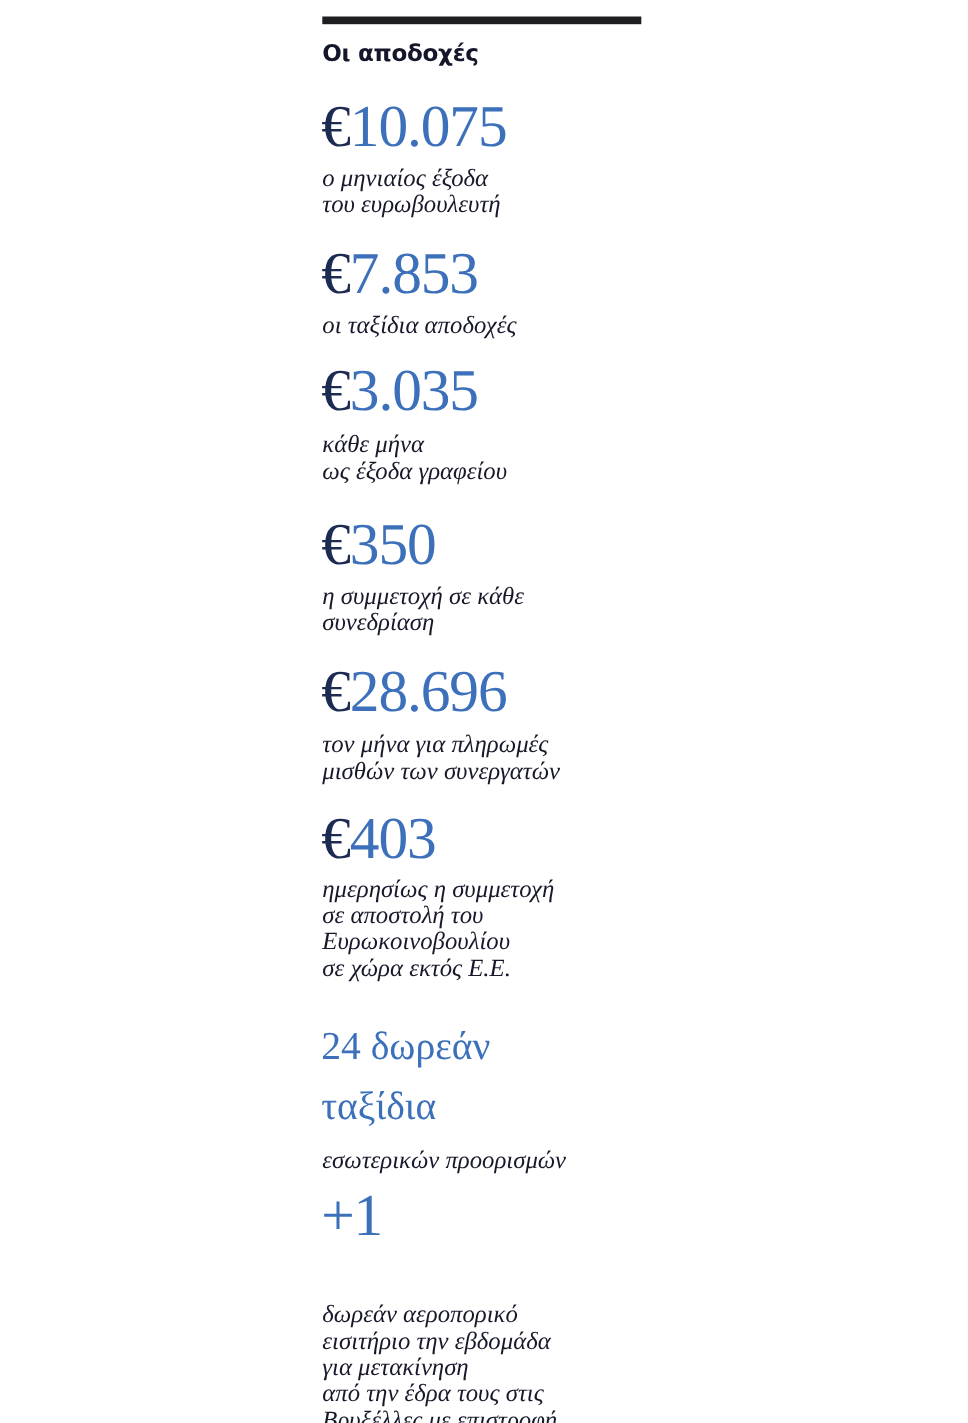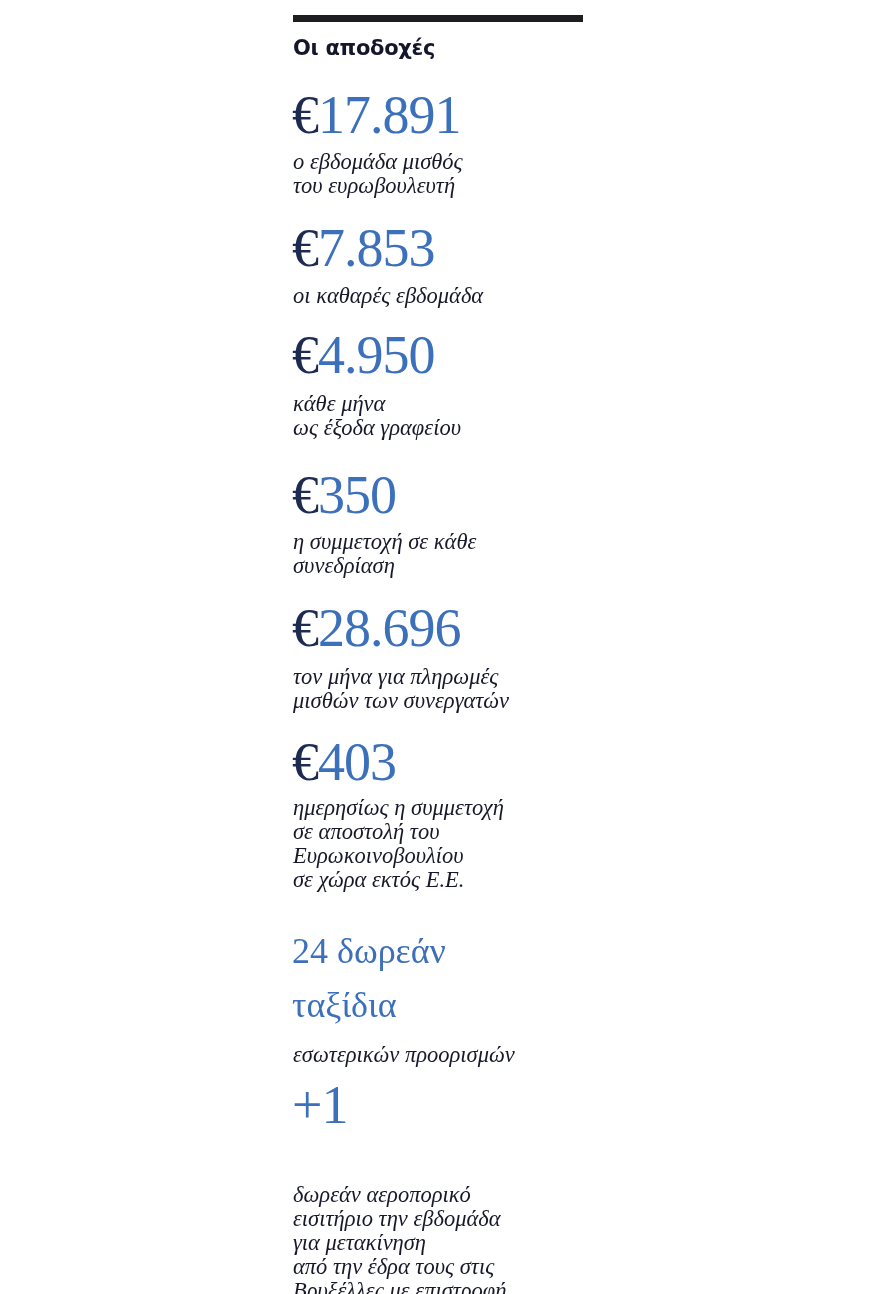"17.891" span { text: 17.891 -> 10.075 }
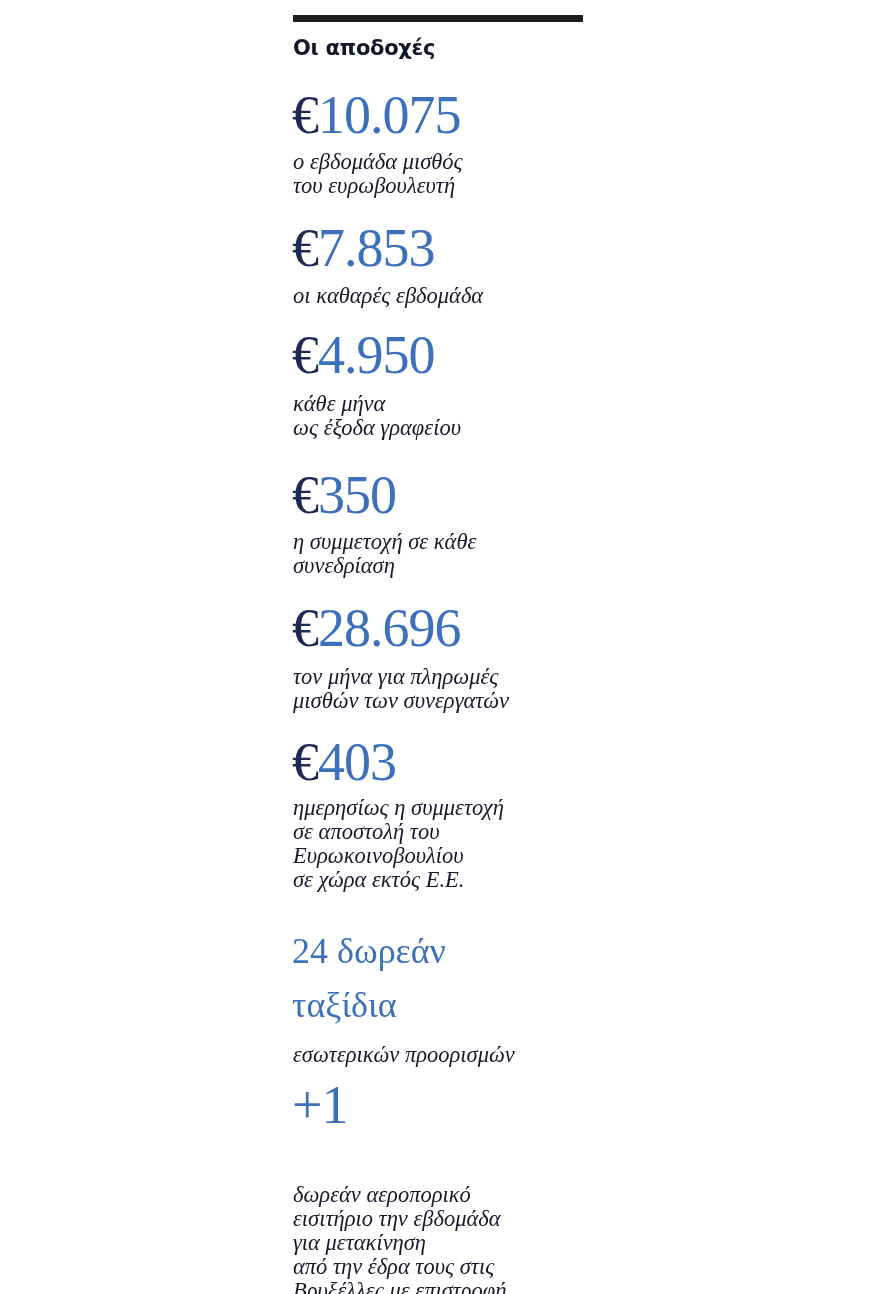"ο εβδομάδα μισθός" div.caption { text: εβδομάδα μισθός -> μηνιαίος έξοδα }
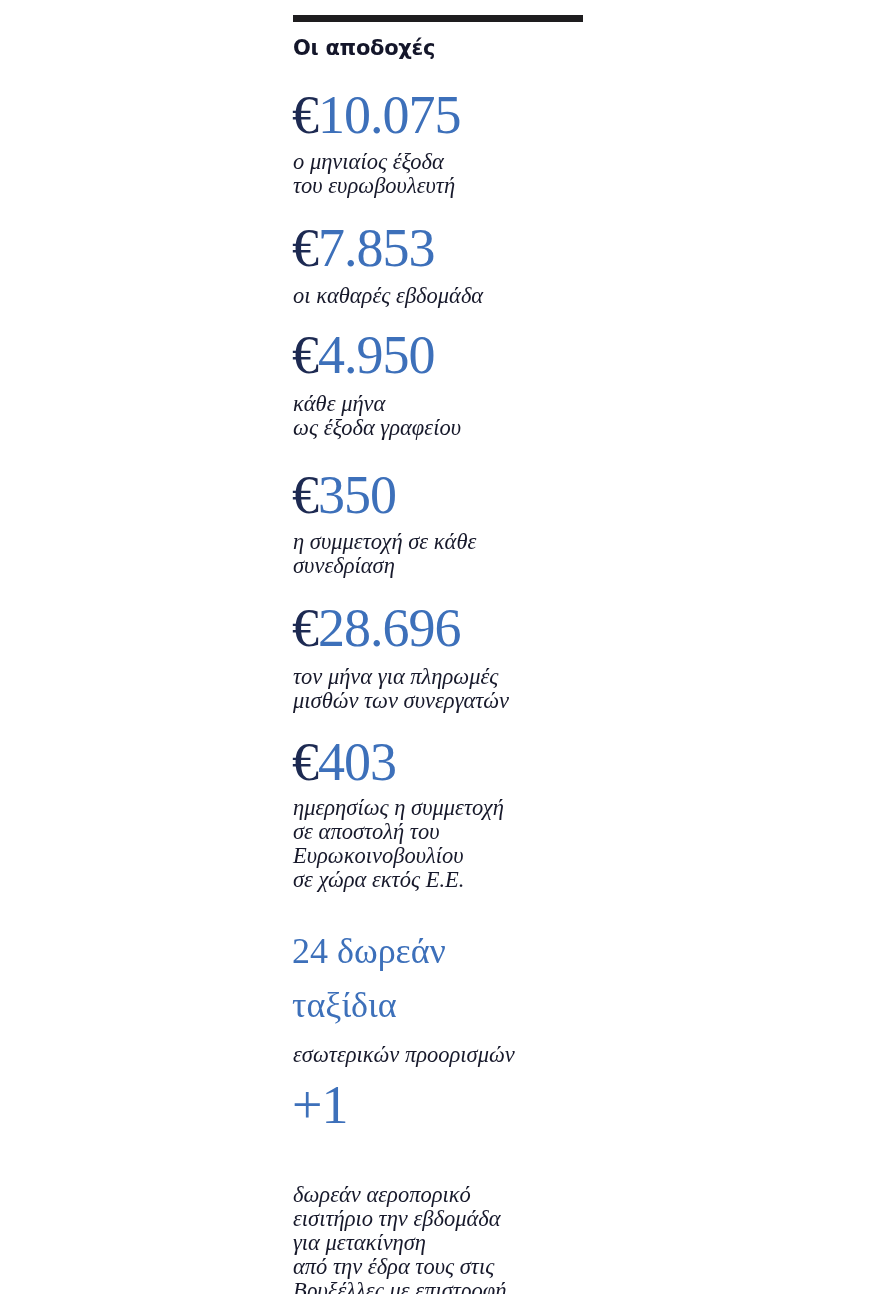"οι καθαρές εβδομάδα" div.caption { text: καθαρές εβδομάδα -> ταξίδια αποδοχές }
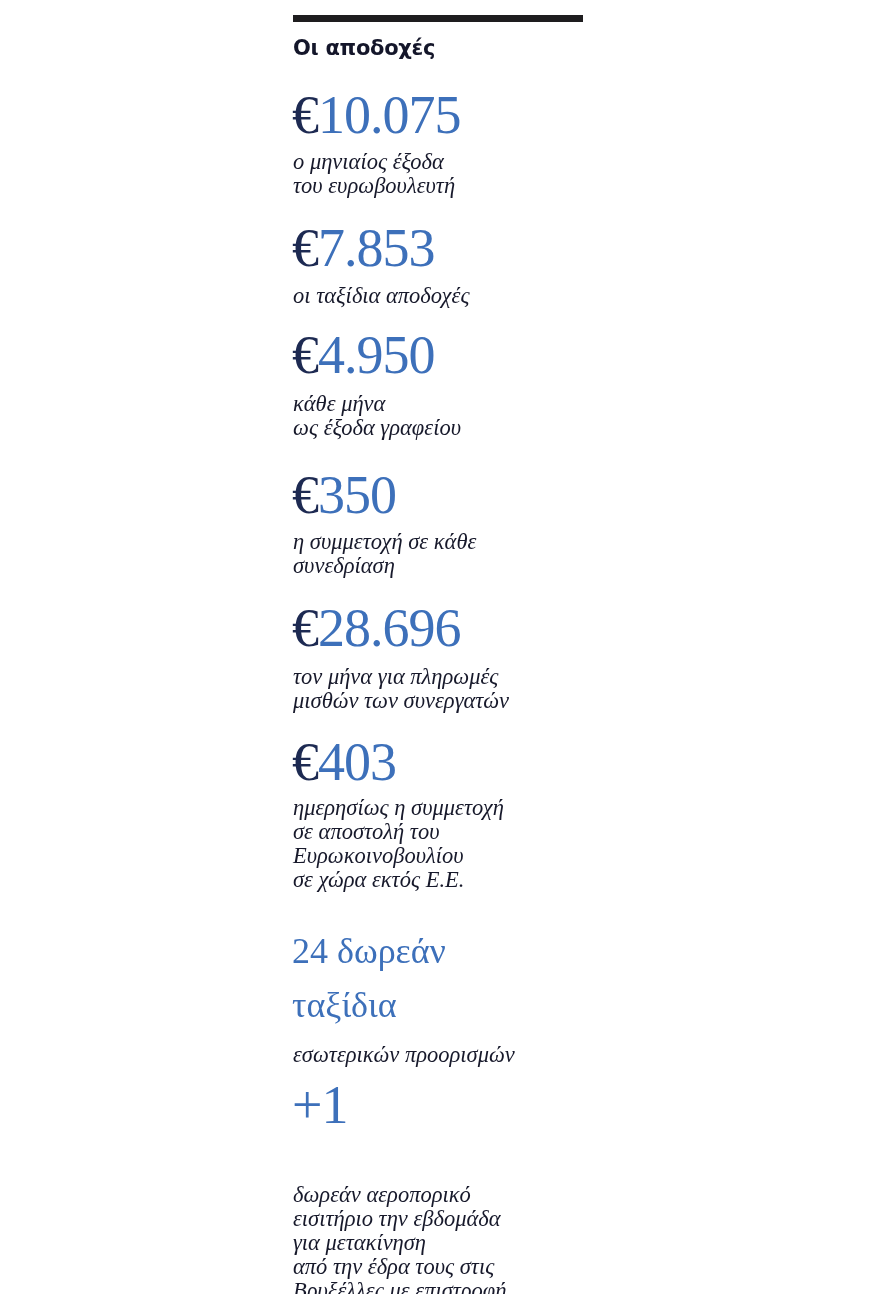"4.950" span { text: 4.950 -> 3.035 }
